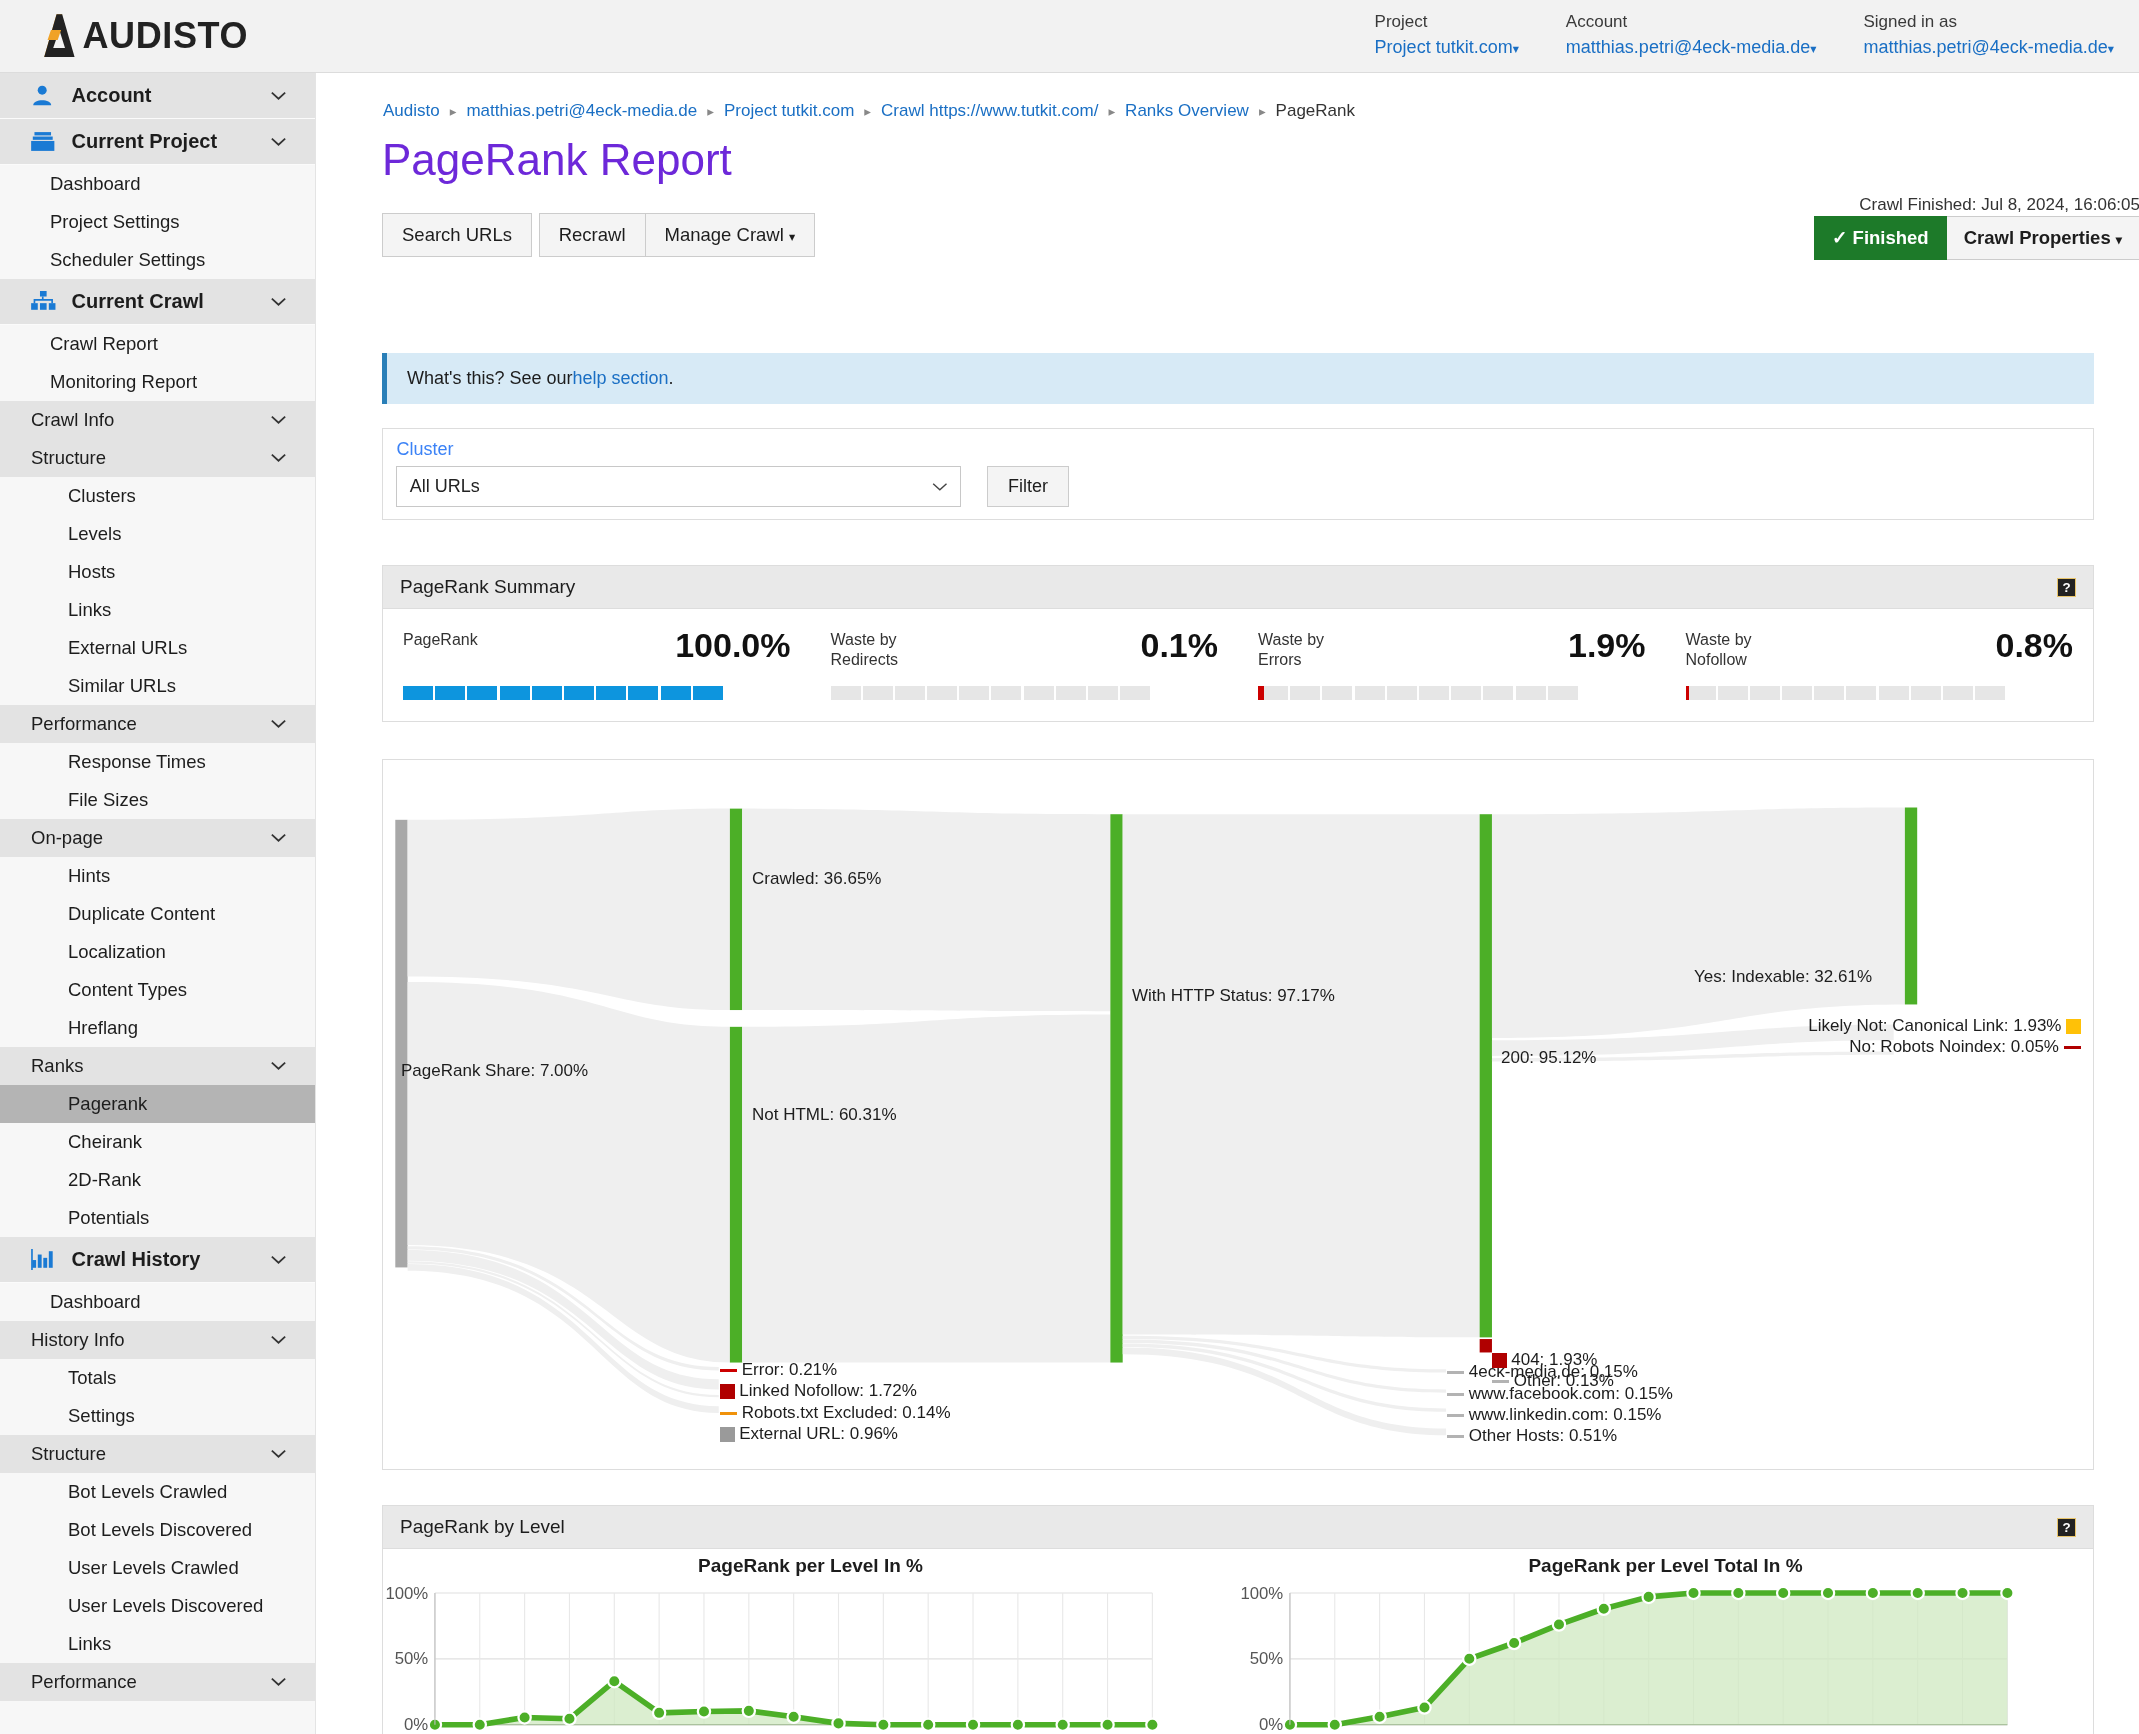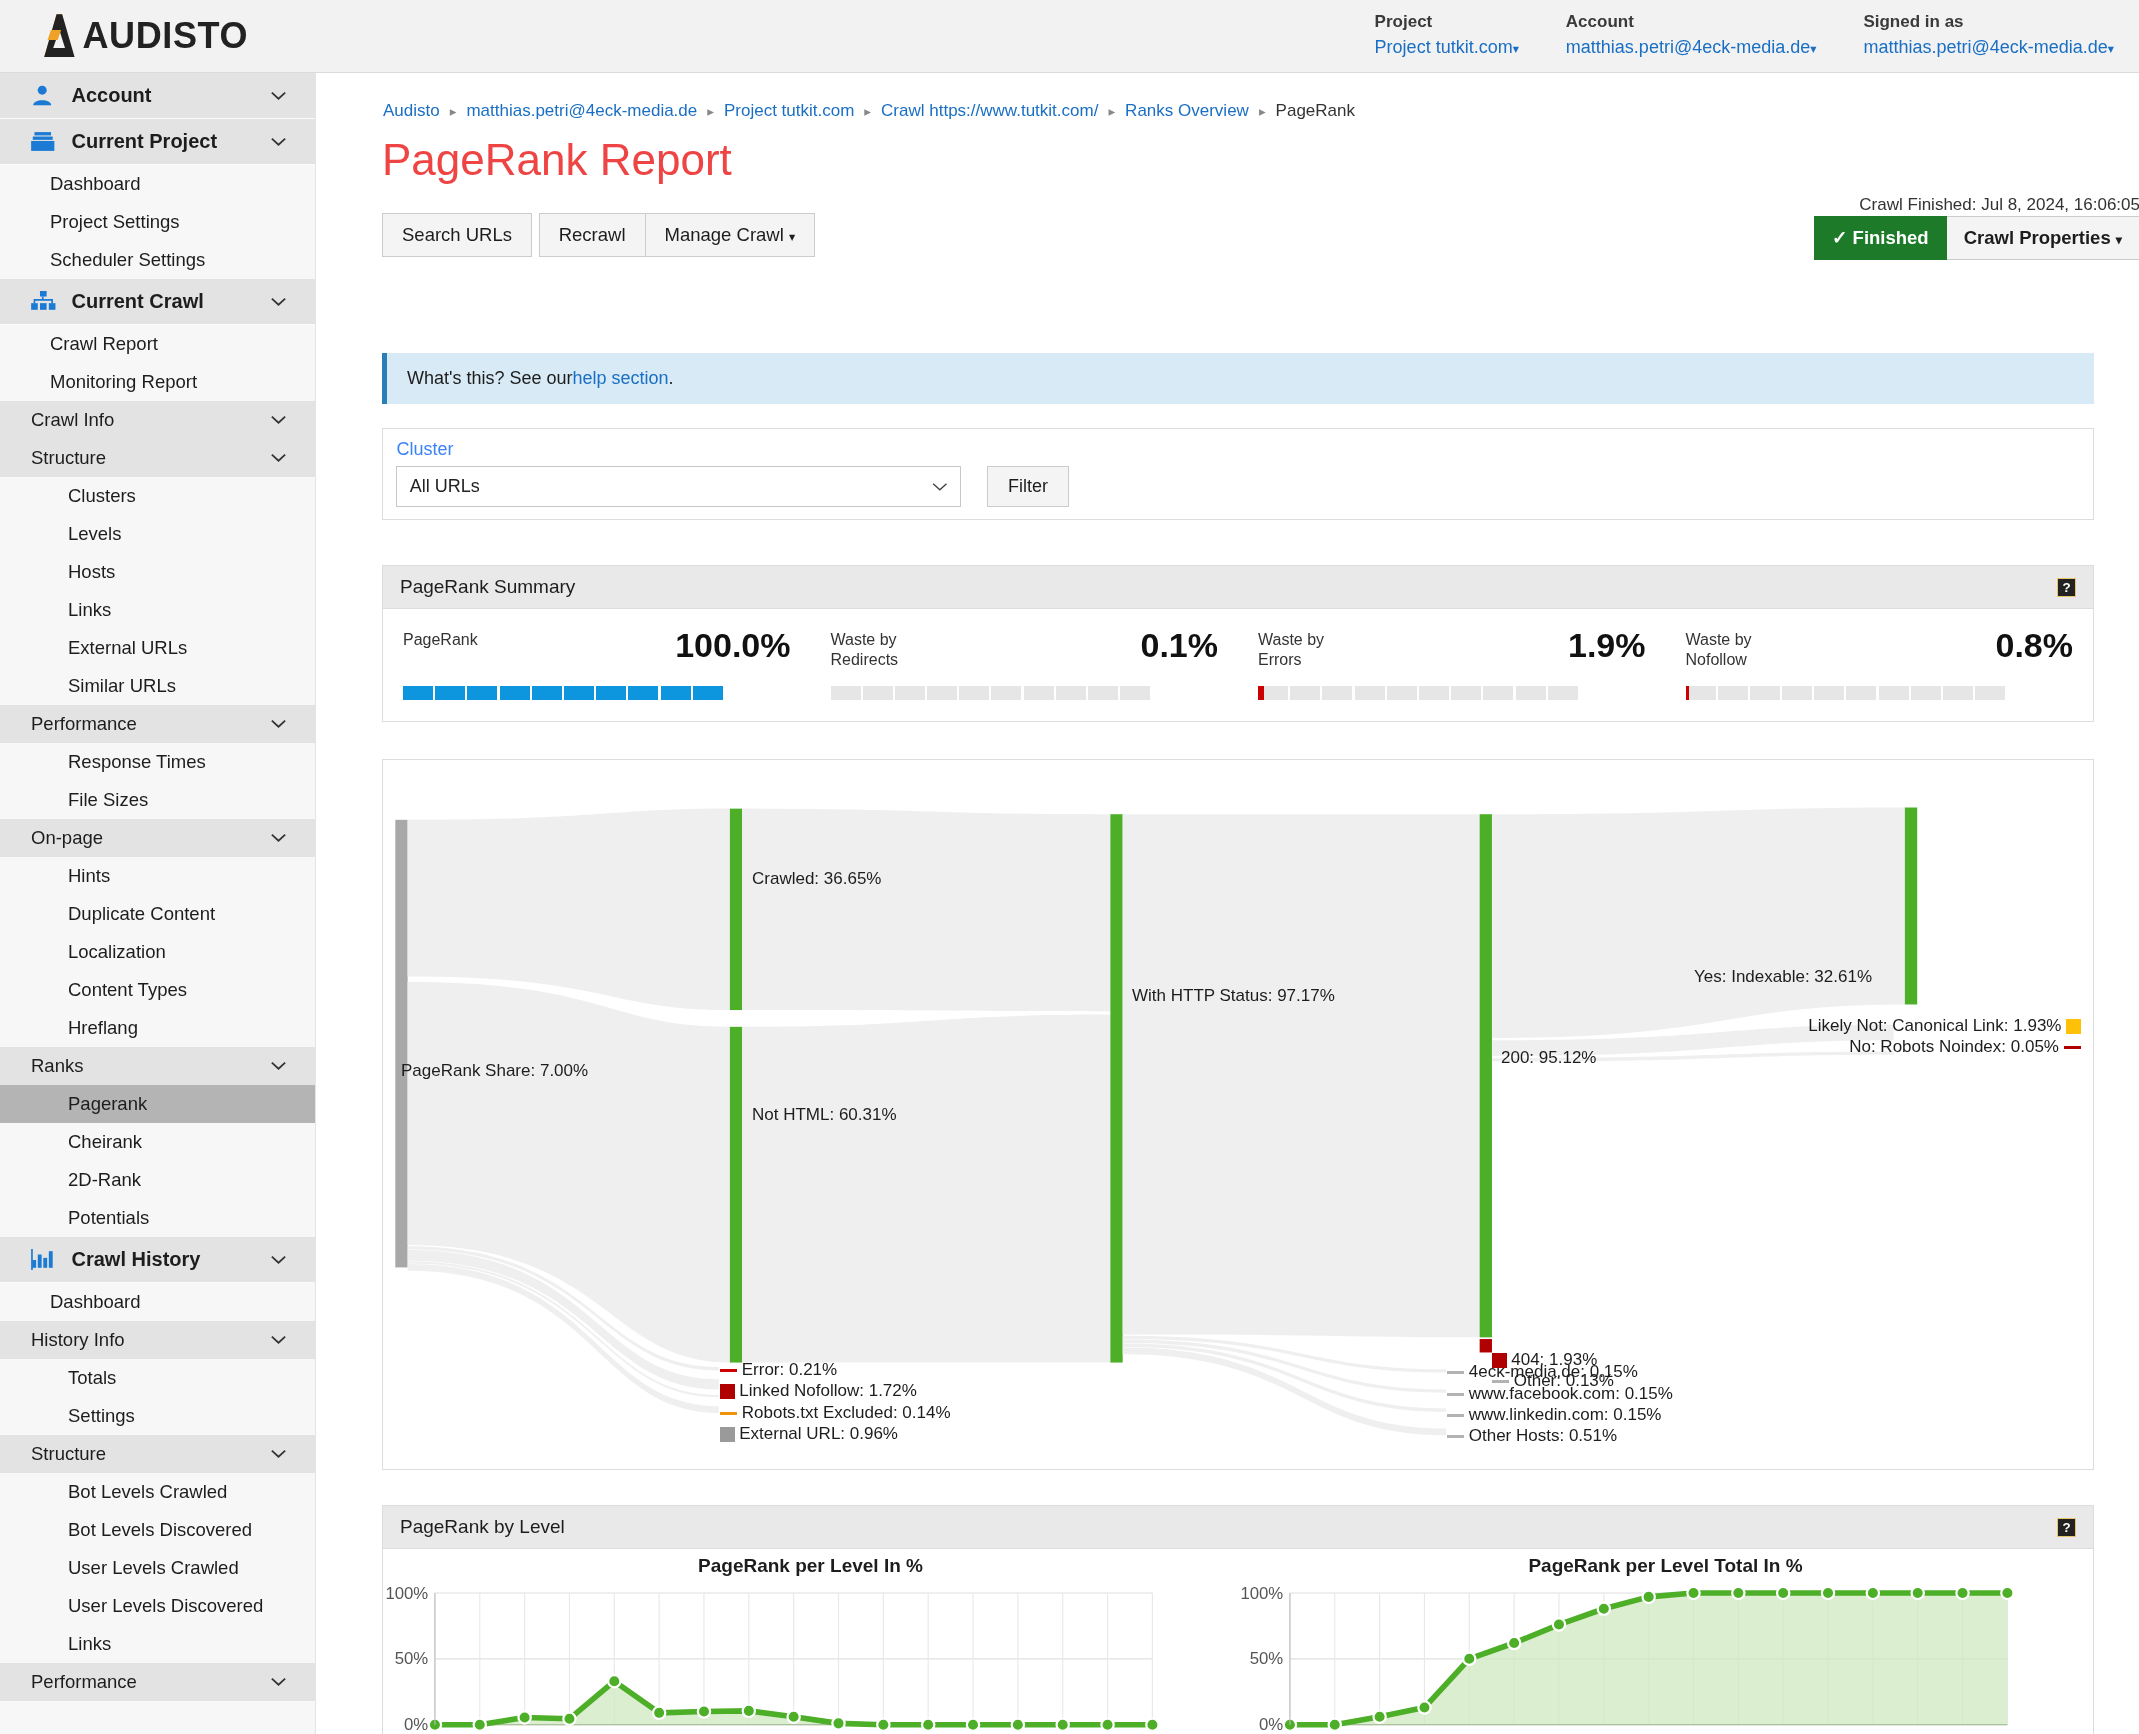"Project" .hdr-lbl { font-weight: bold -> none }
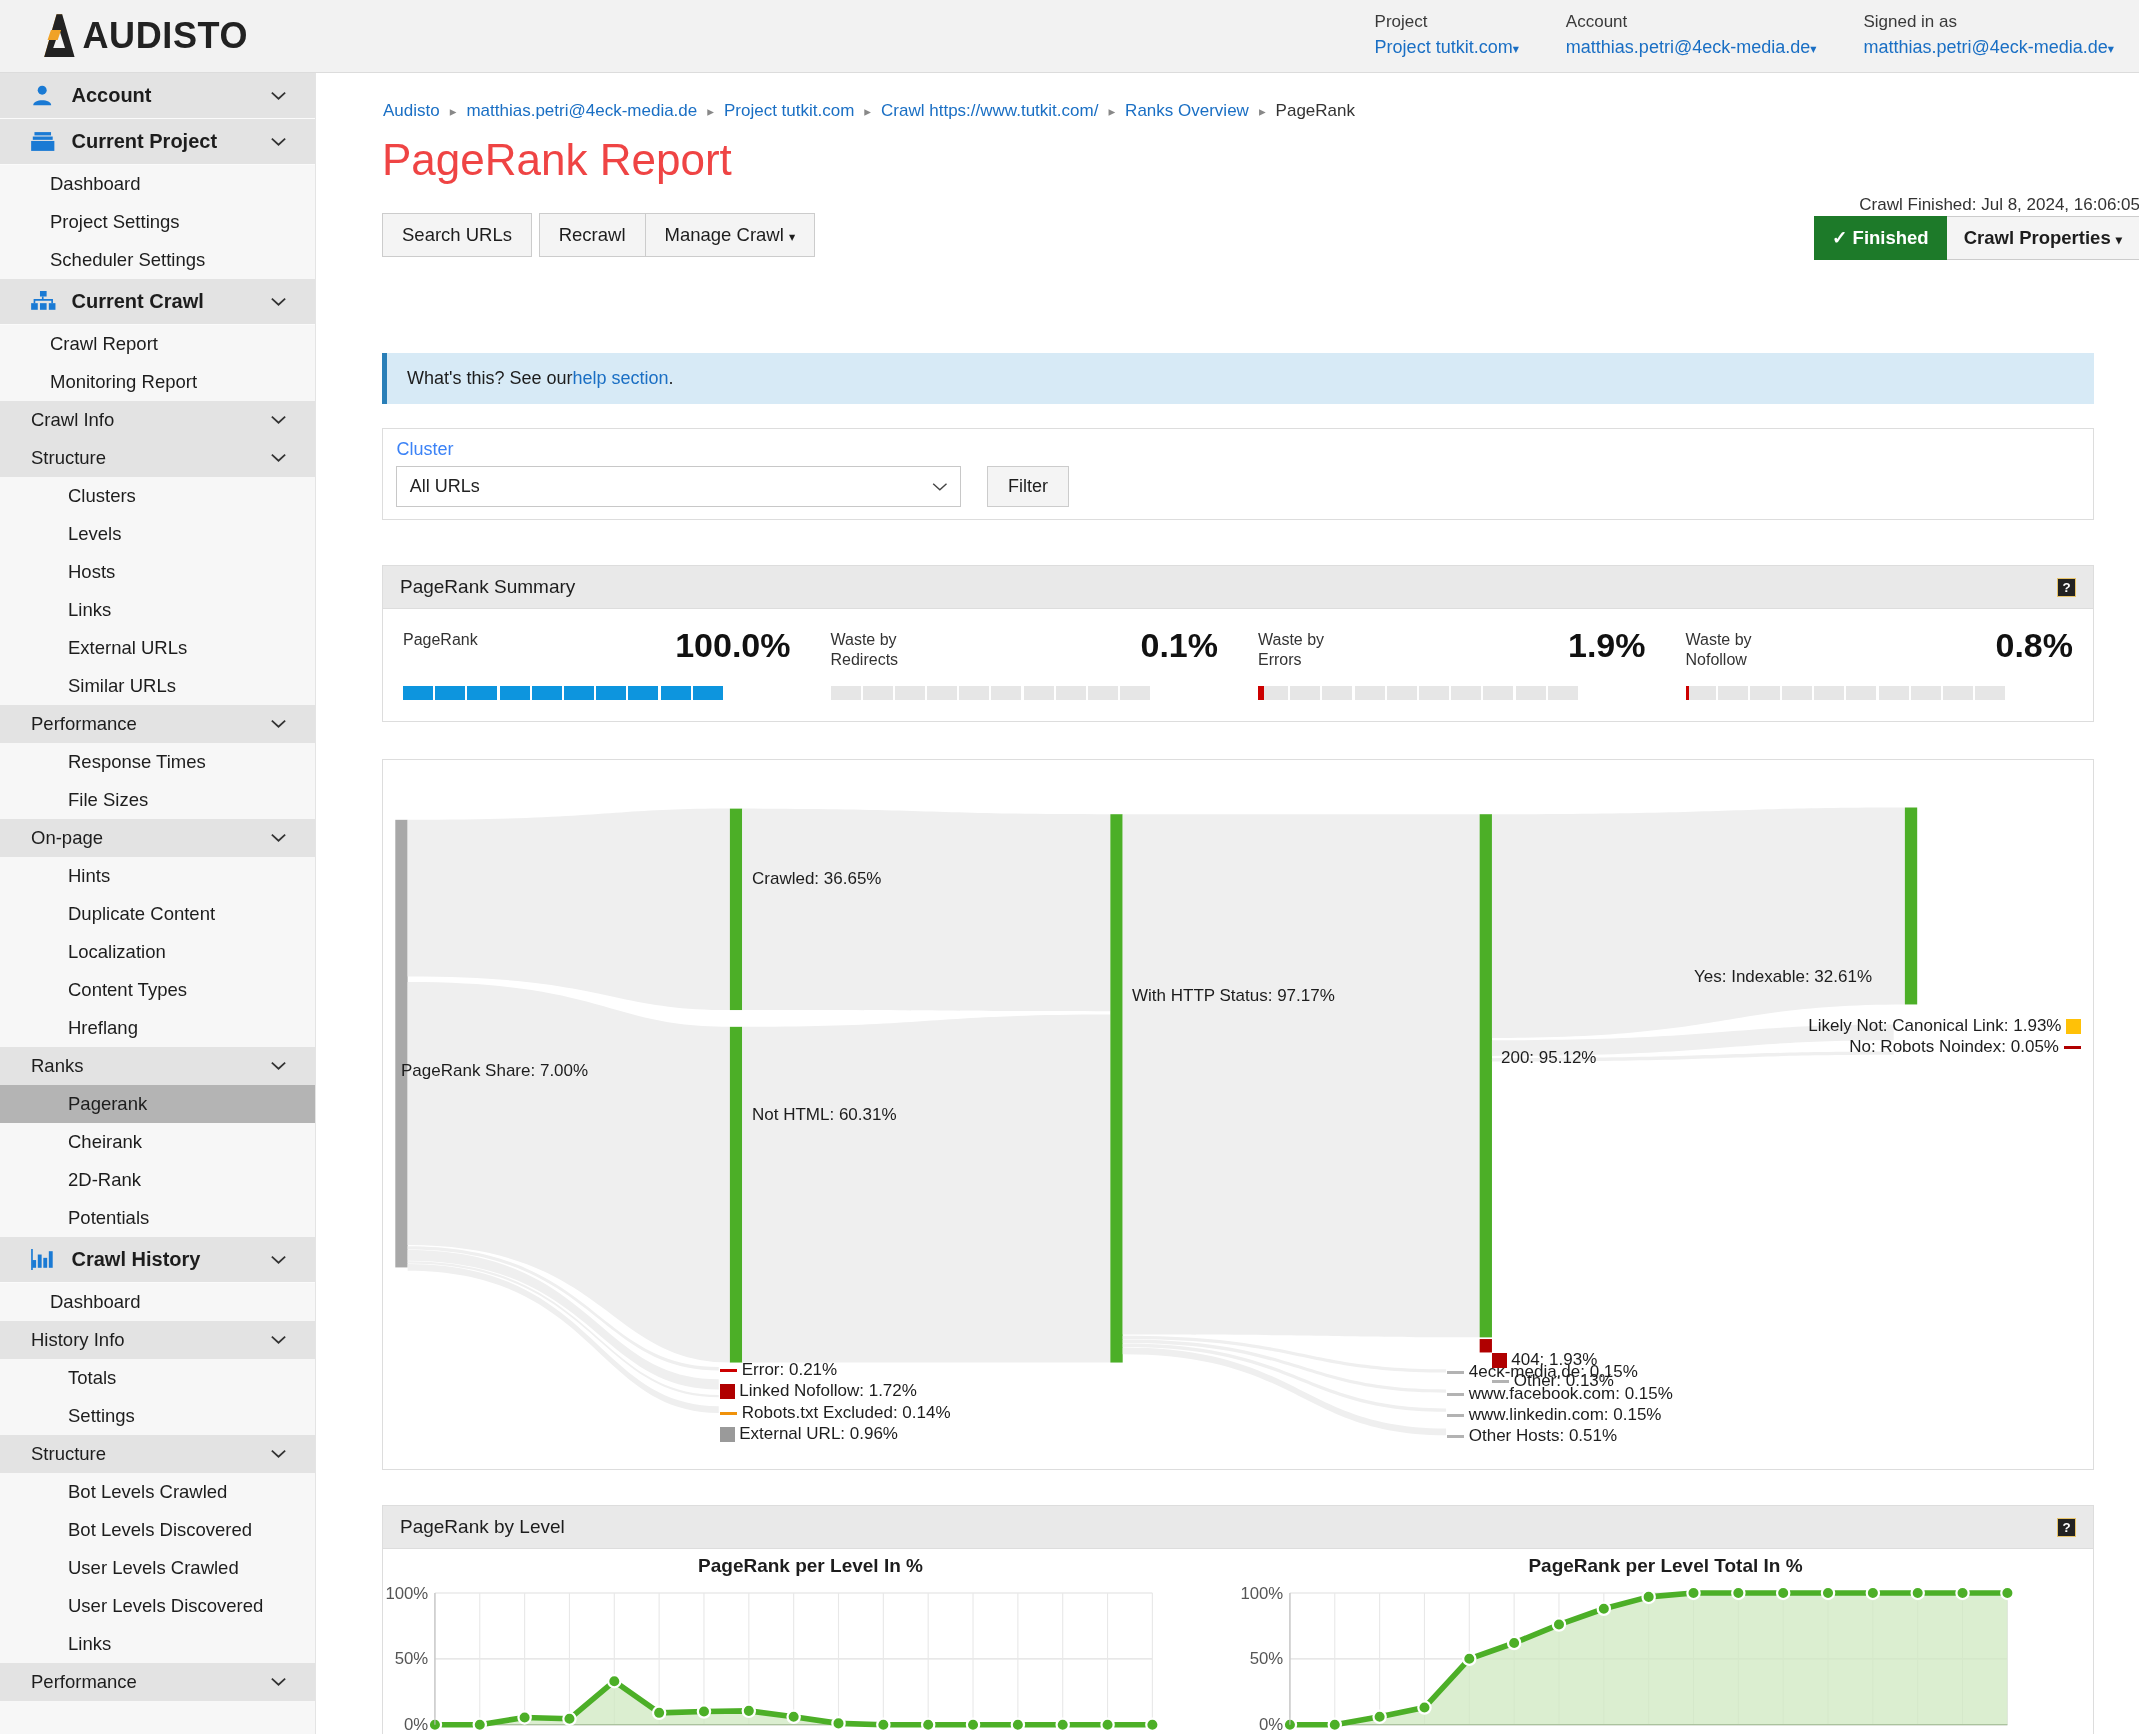"PageRank Report" .page-title { color: #ef4444 -> #6d28d9 }
